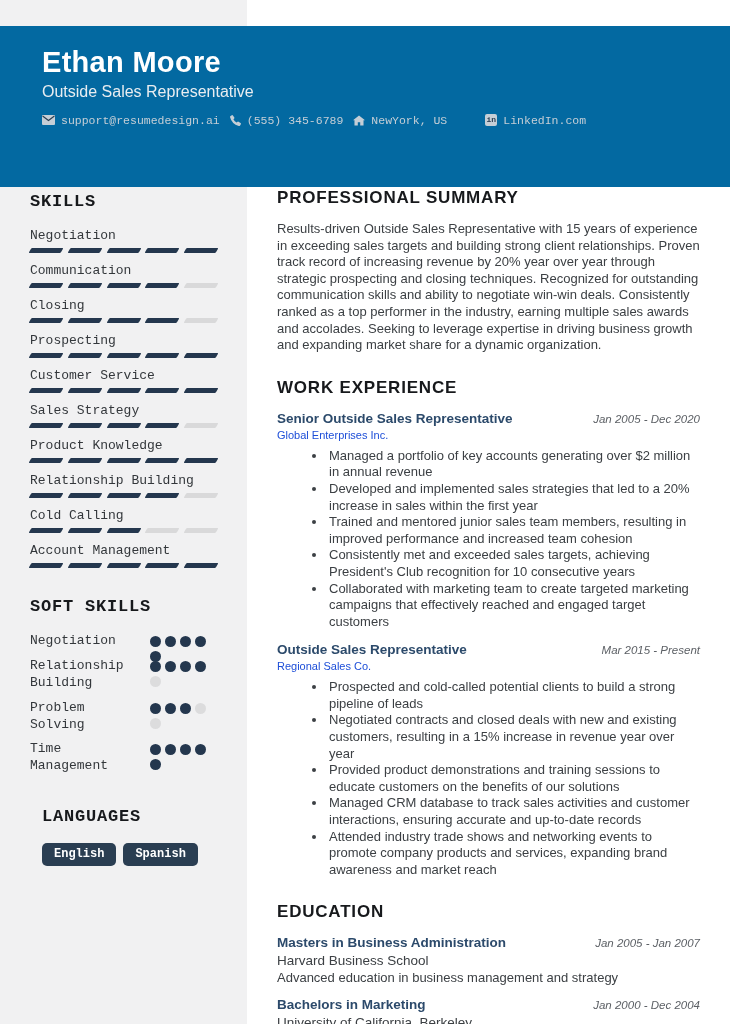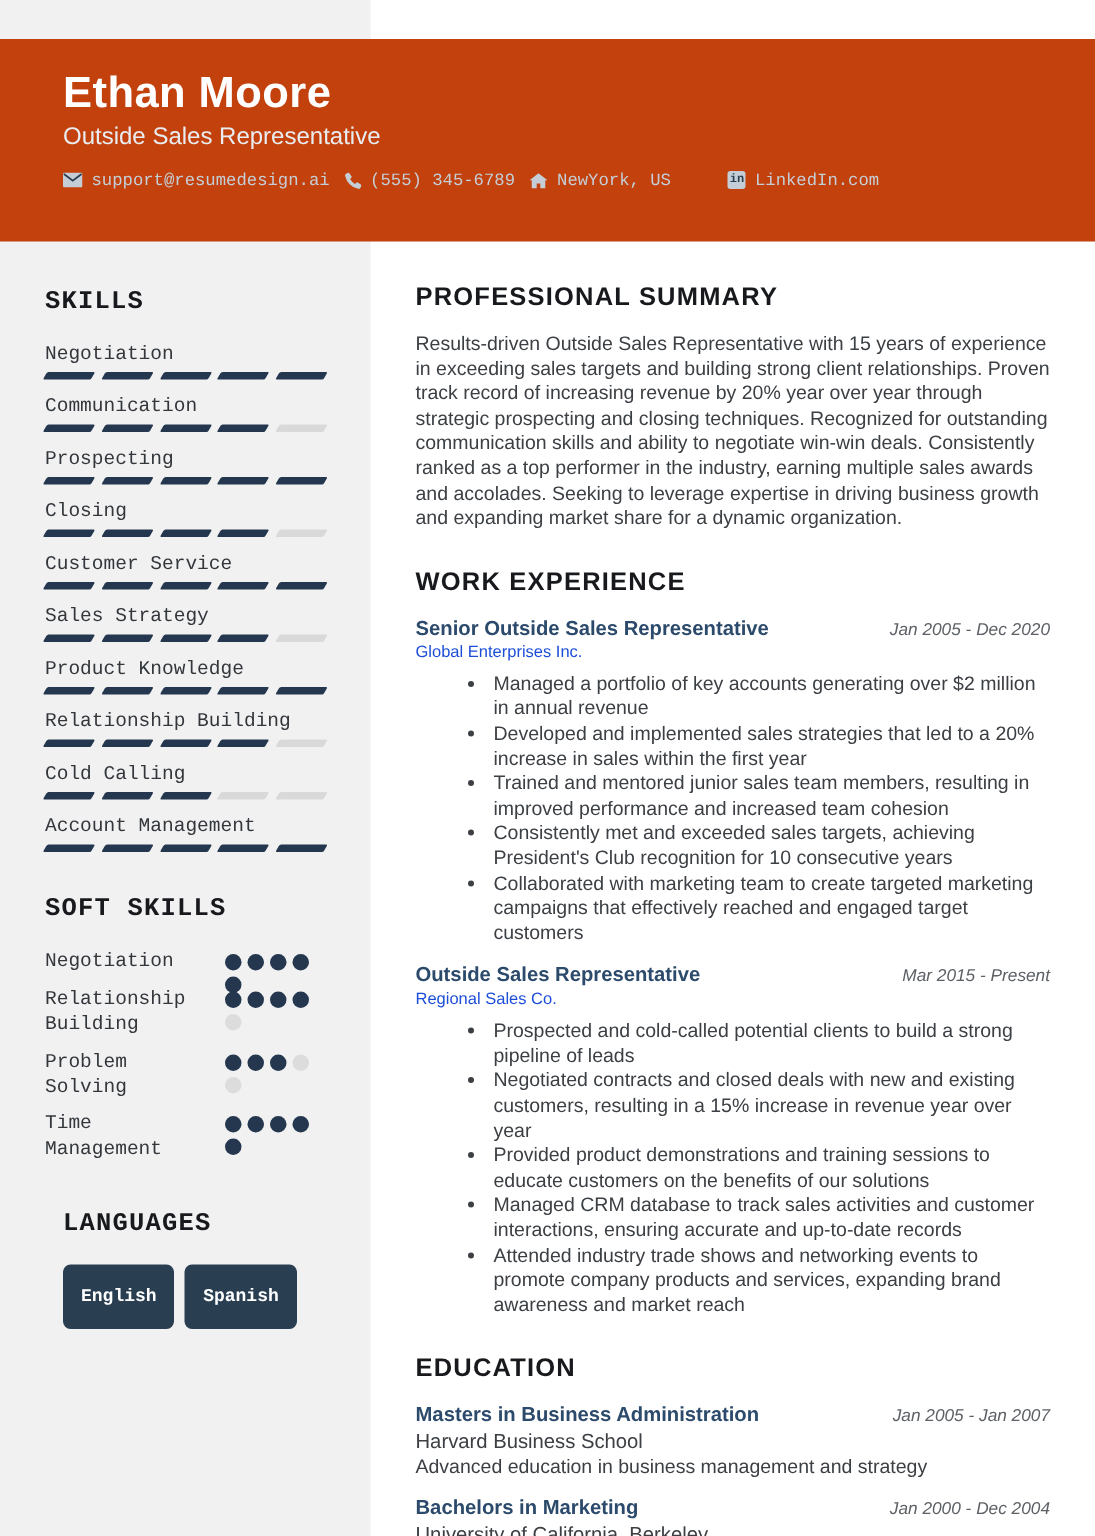"Ethan Moore" .header { background: #c2410c -> #0369a1; height: 135px -> 161px }
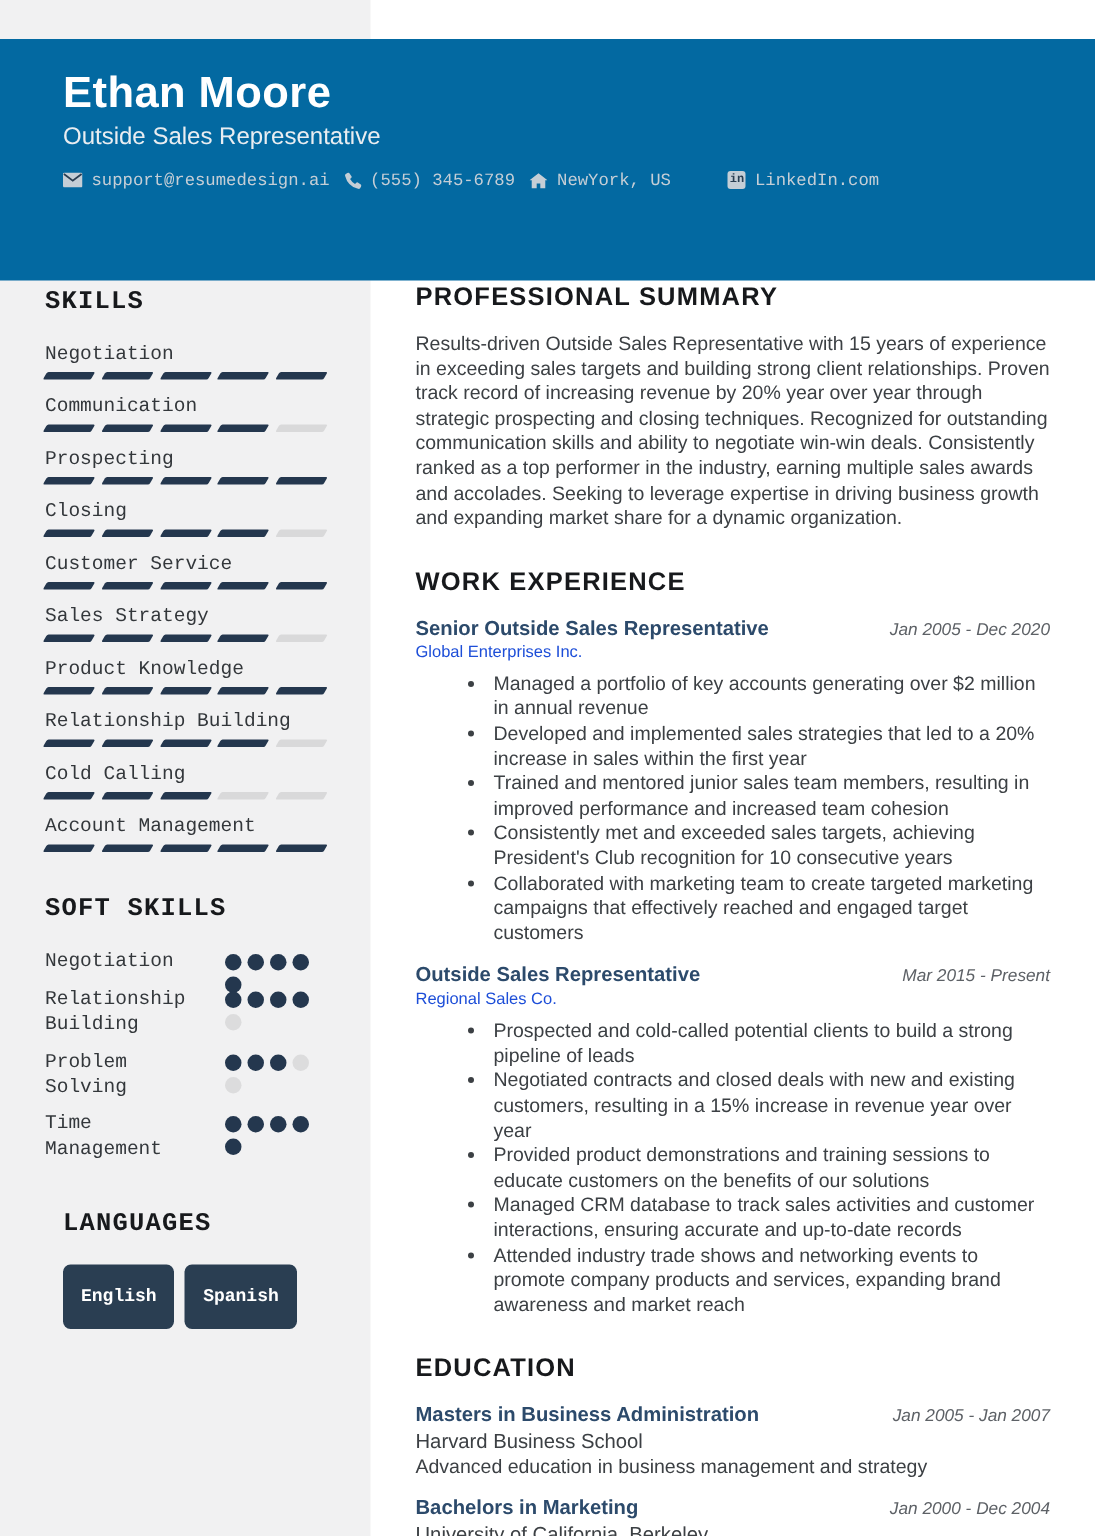"Prospecting" div.skill-item { order: before "Closing" -> after "Closing" }
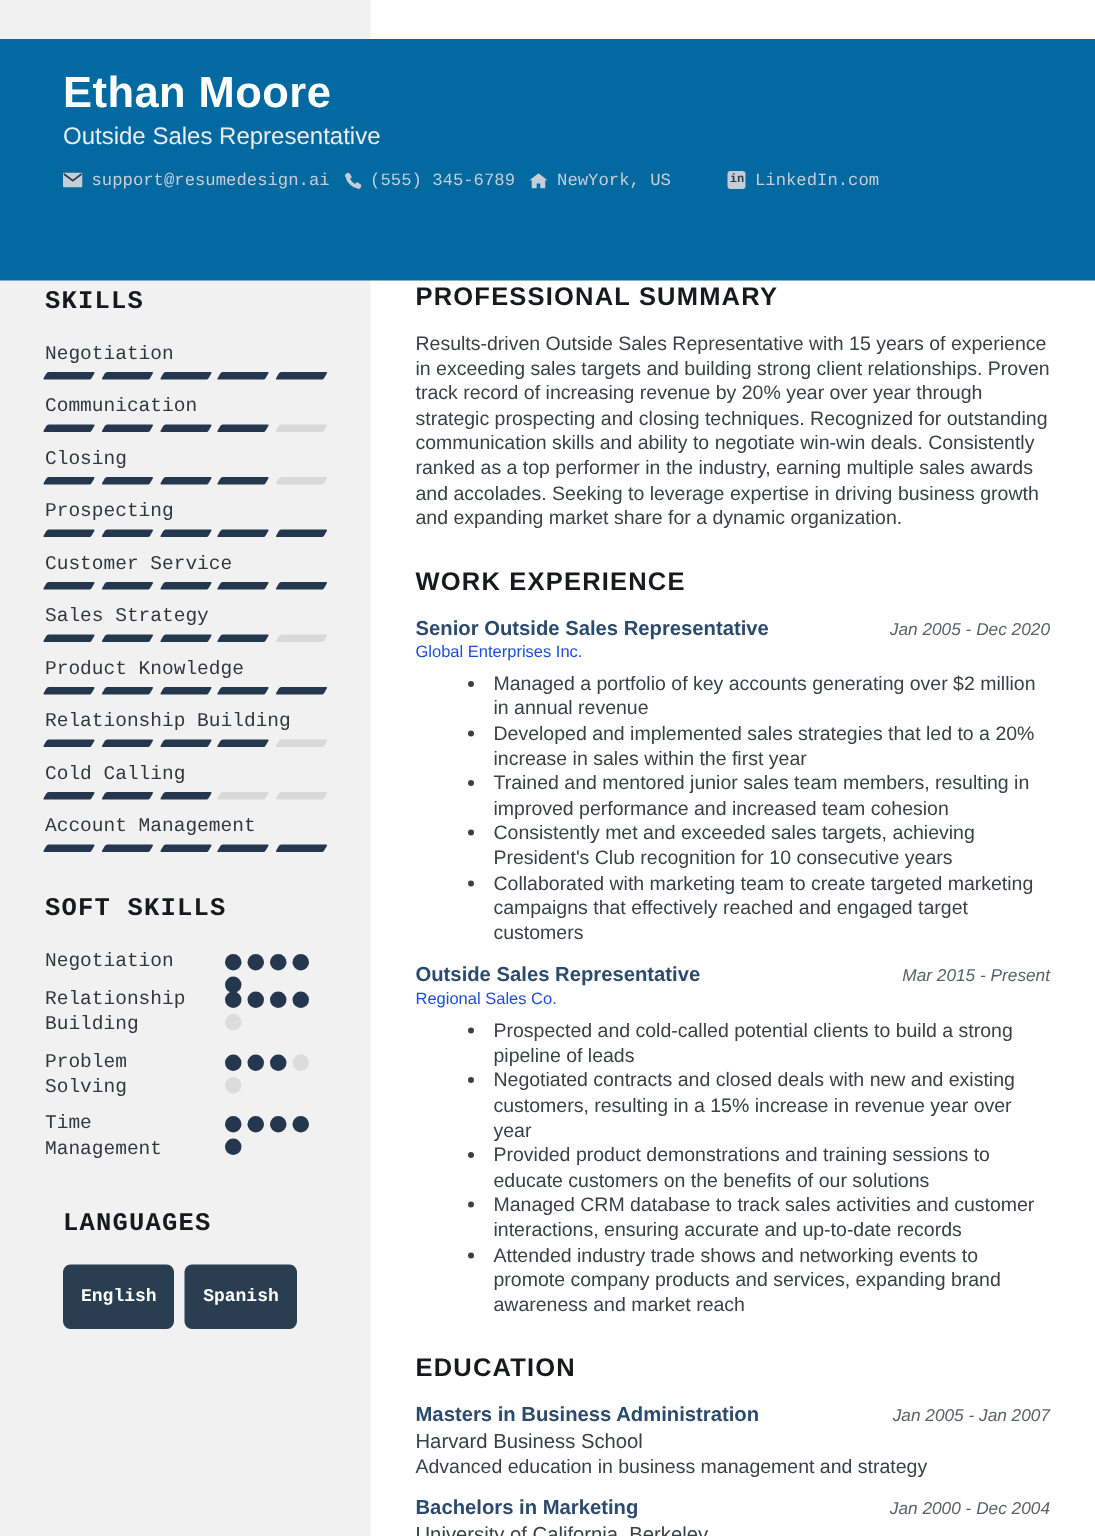"English" .pill { padding: 15px 12px -> 5px 12px }
